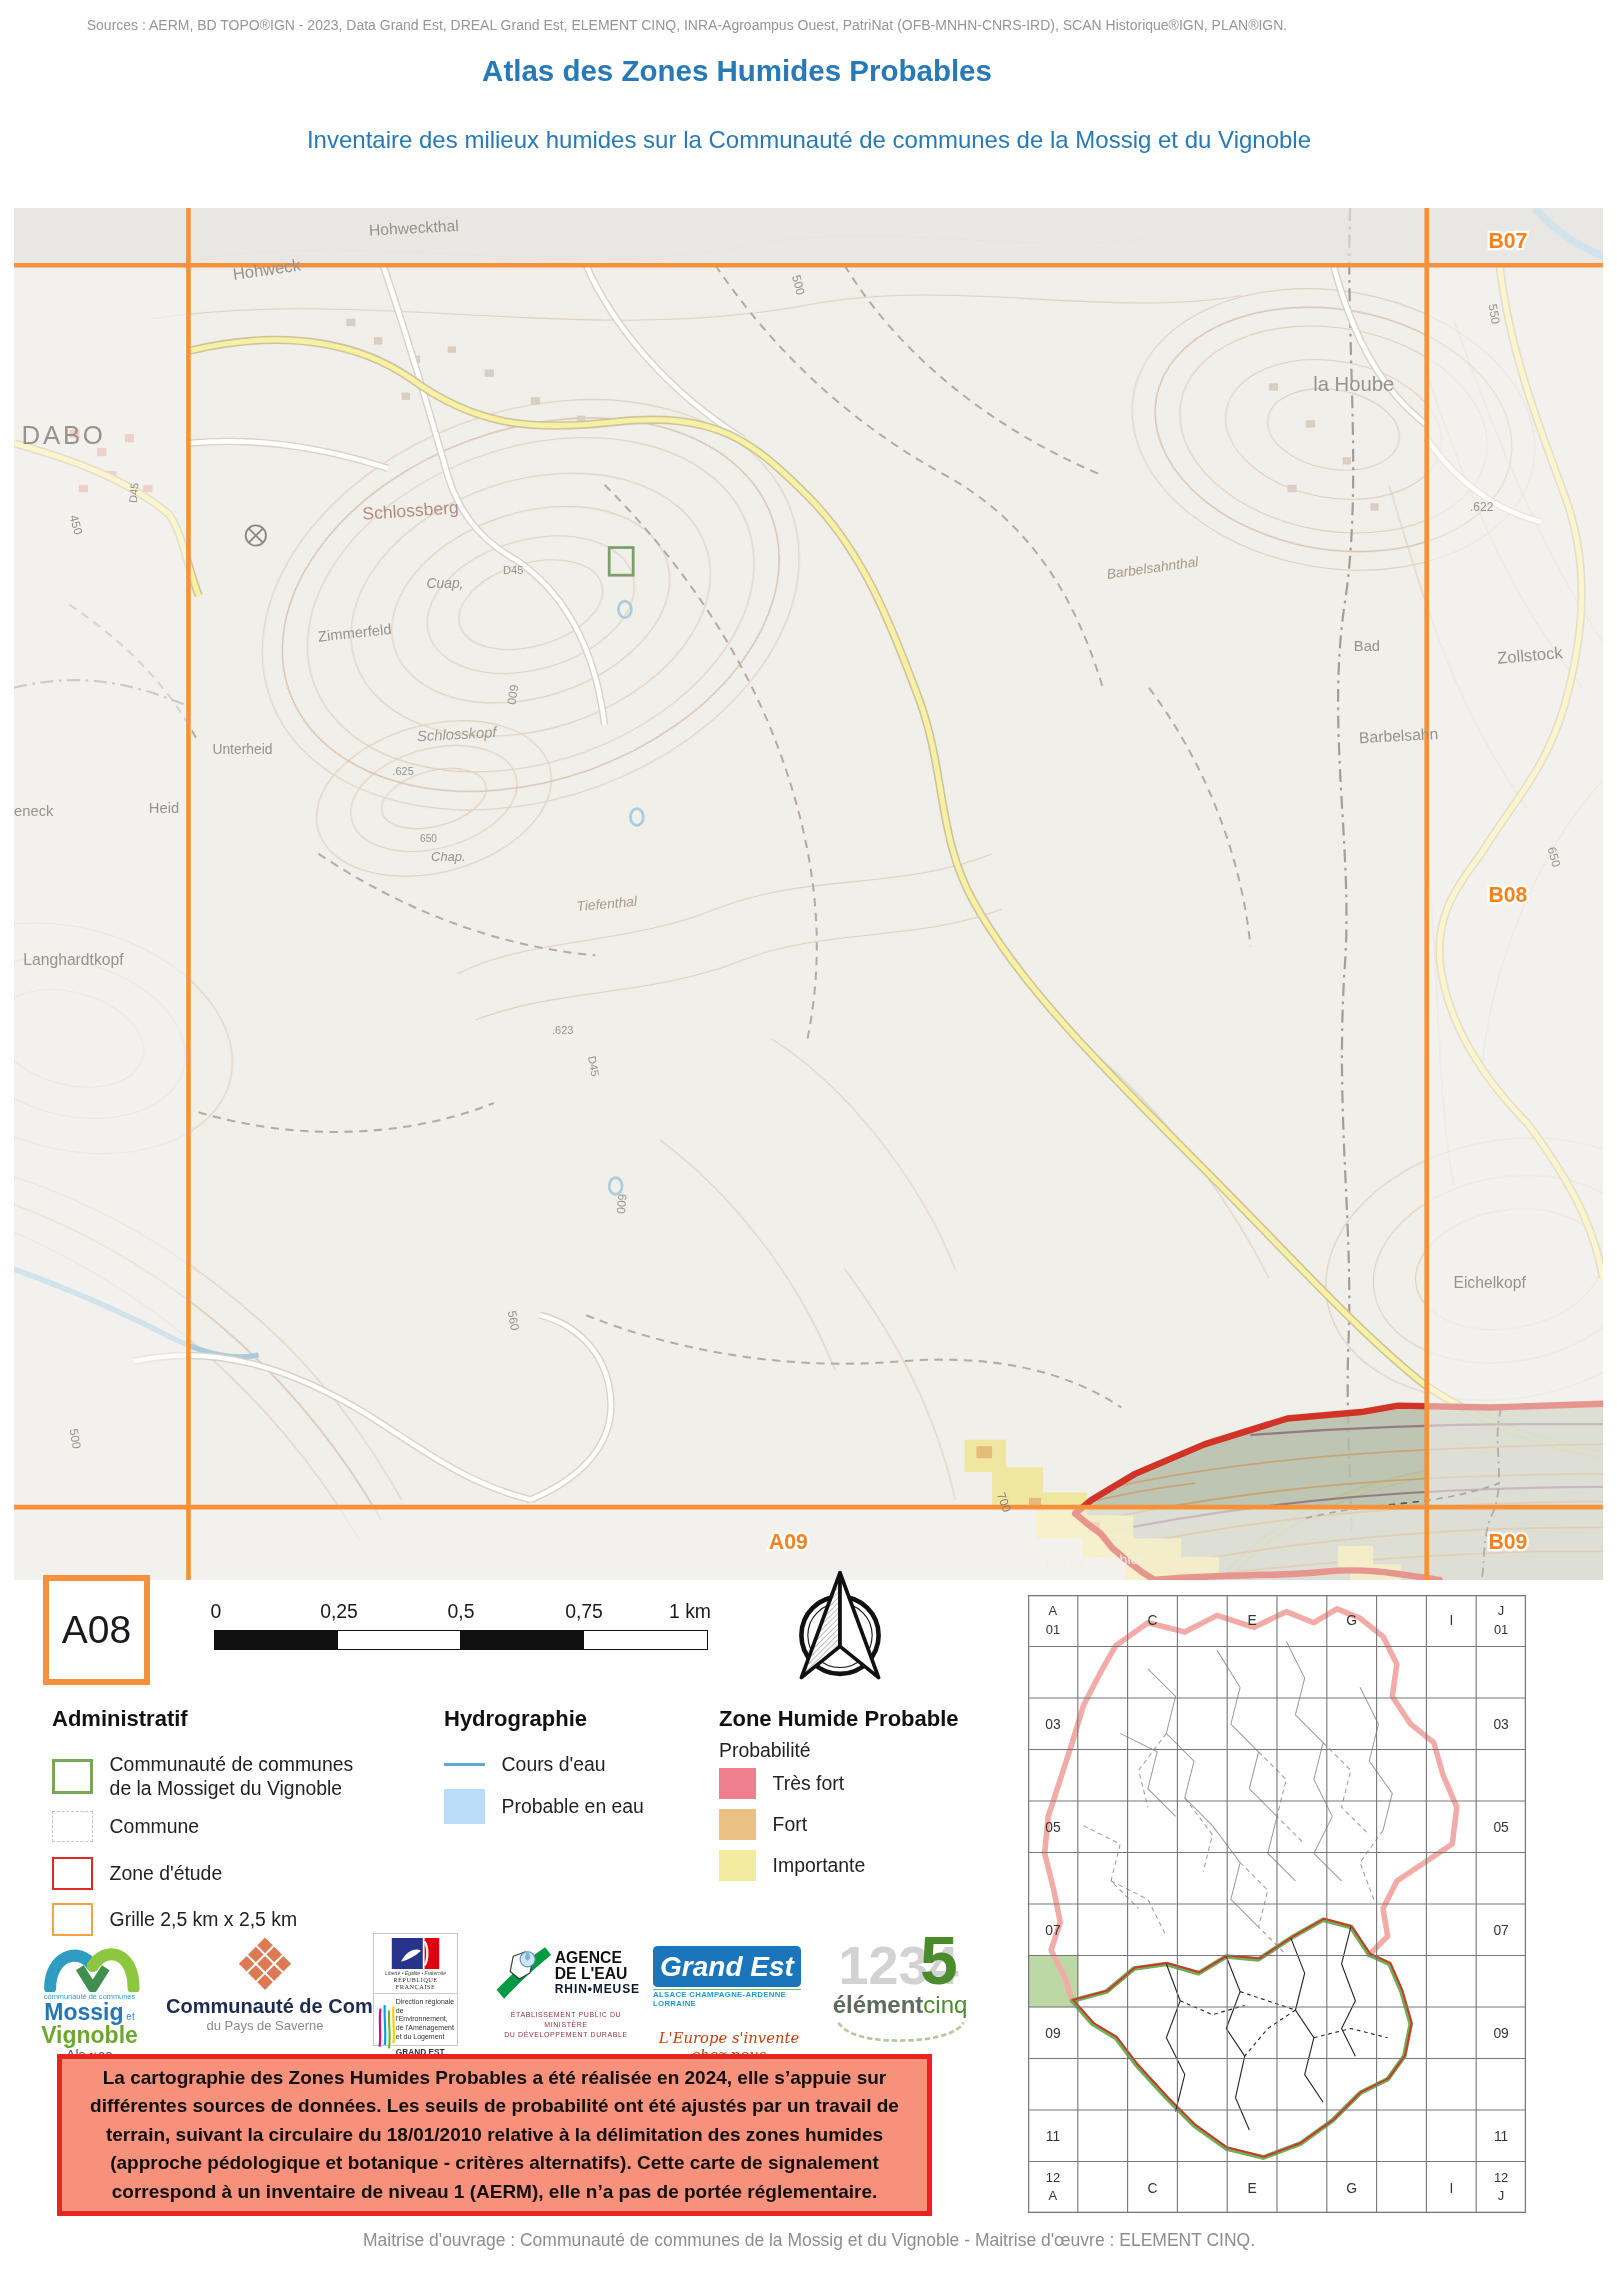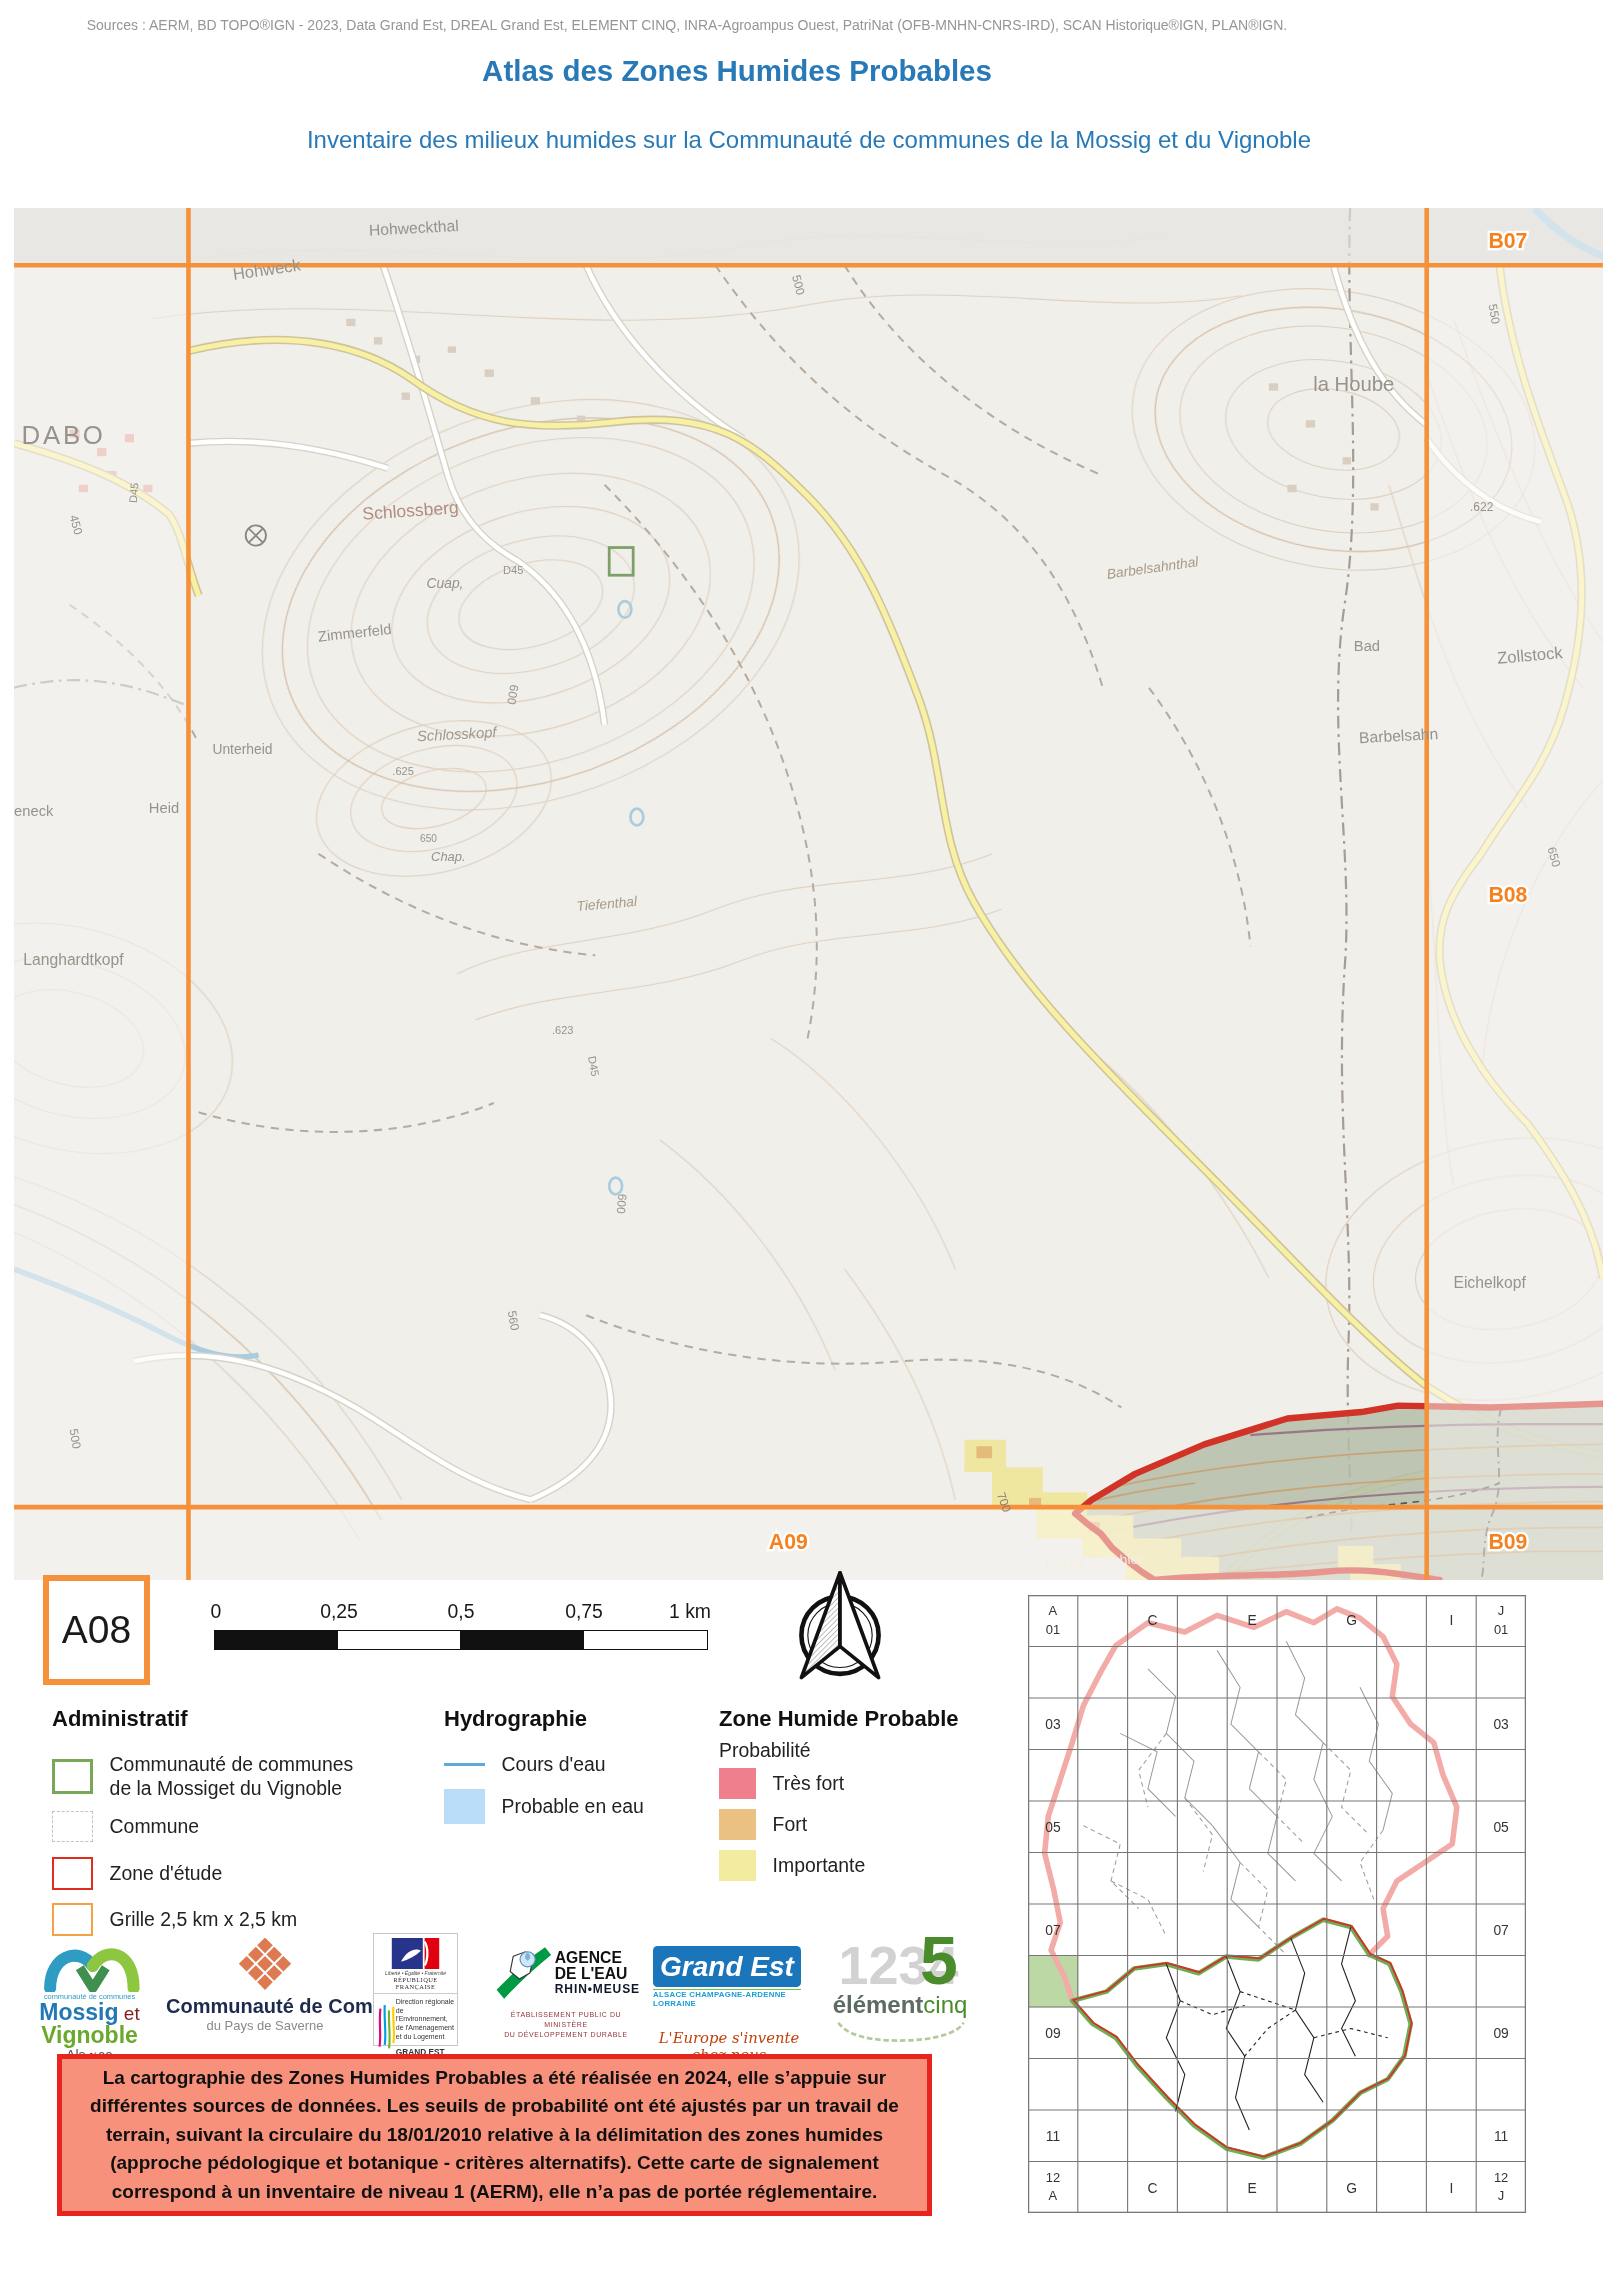"et" #mossig .nm .et { color: #7f1d1d -> #3b82f6; font-size: 19px -> 10px }
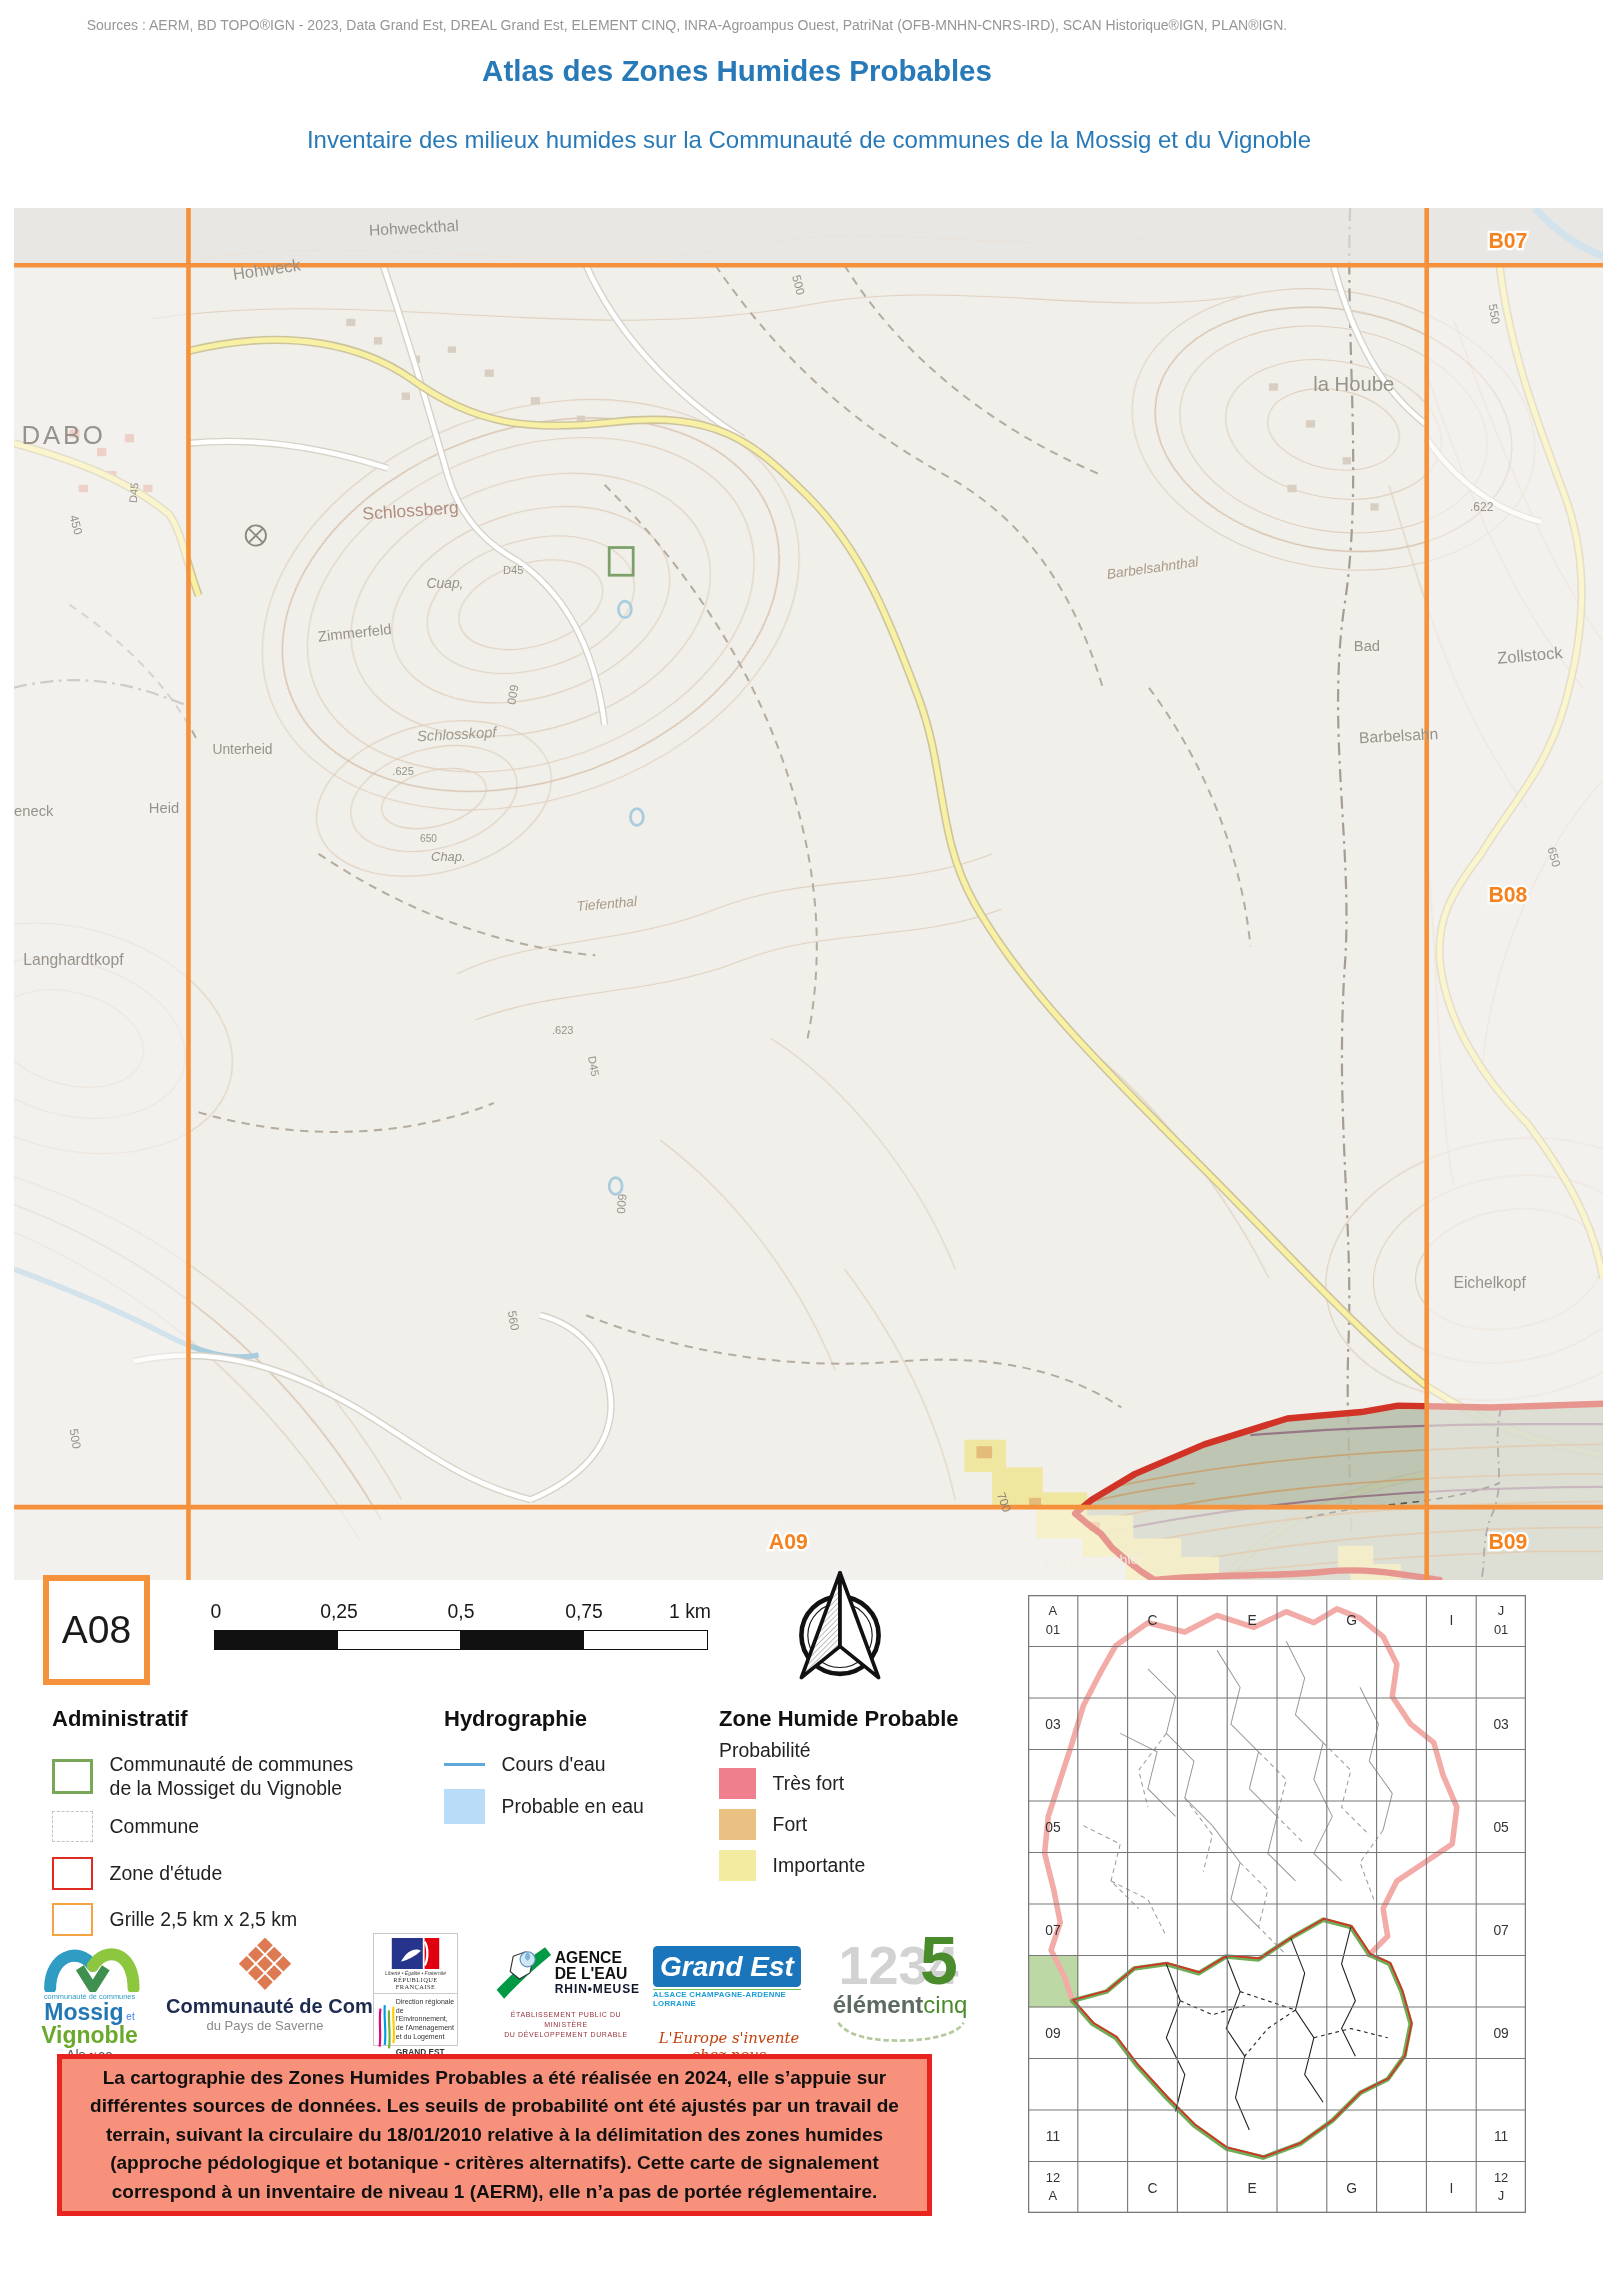"Maitrise d'ouvrage : Communauté de" div { html: none -> <div>Maitrise d'ouvrage : Communauté de communes de la Mossig et du Vignoble - Maitrise d'œuvre : ELEMENT CINQ.</div> }
